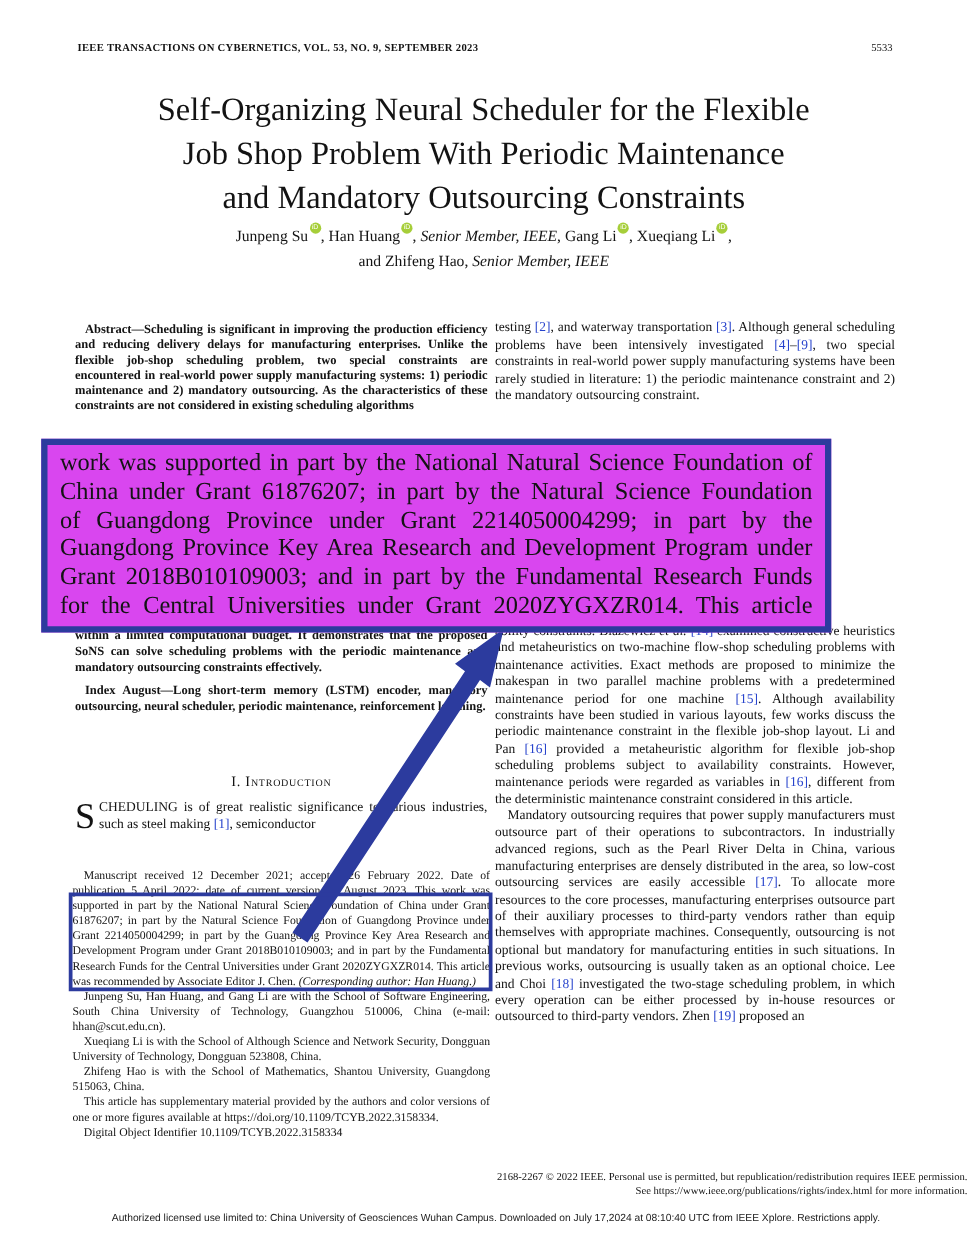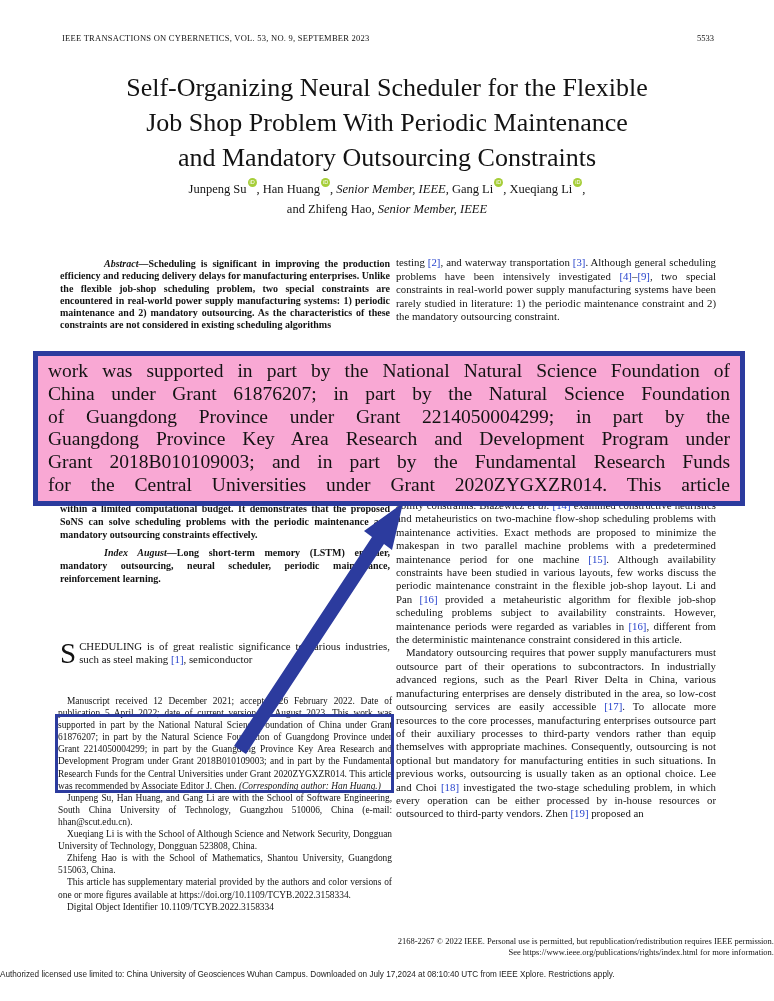"IEEE TRANSACTIONS ON CYBERNETICS, VOL." .runhead { font-weight: none -> bold }
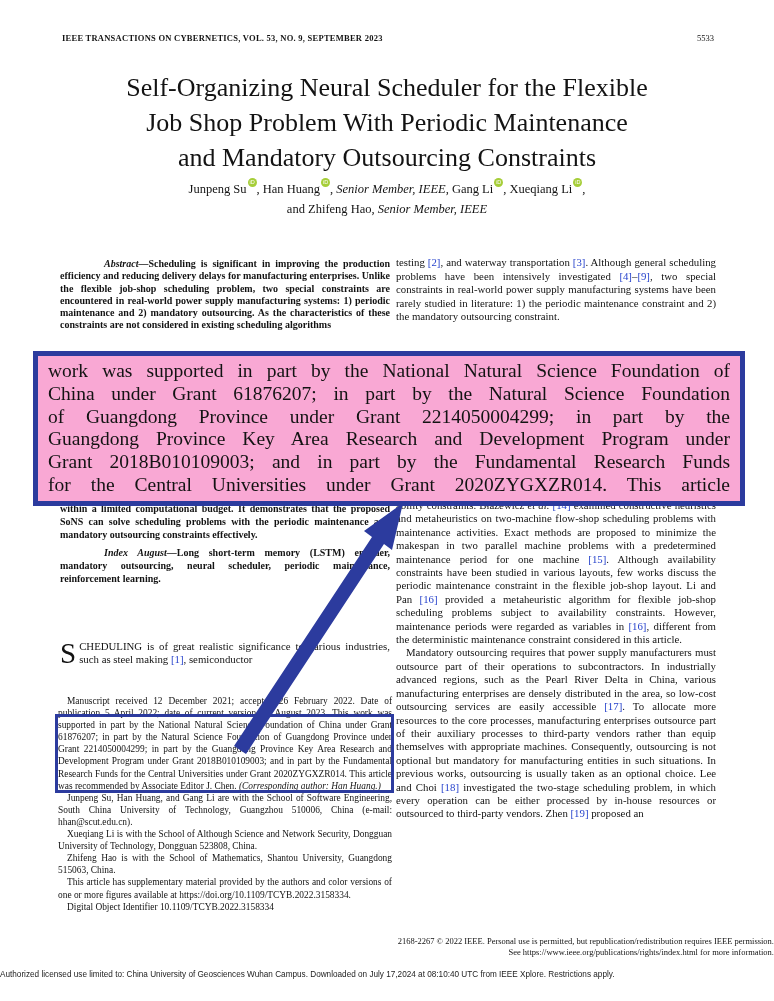"Abstract—" .s-bi { font-style: italic -> none; margin-left: 36px -> none }
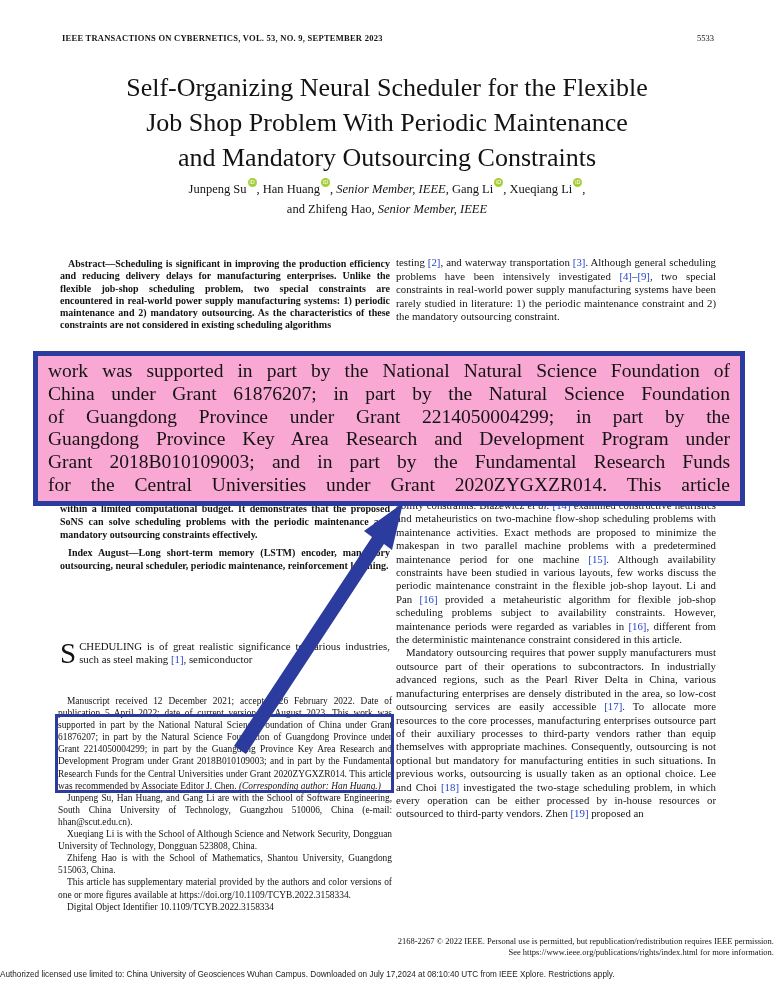"work was supported in part" .magbox { background: #f9a8d4 -> #d946ef; width: 712px -> 632px }
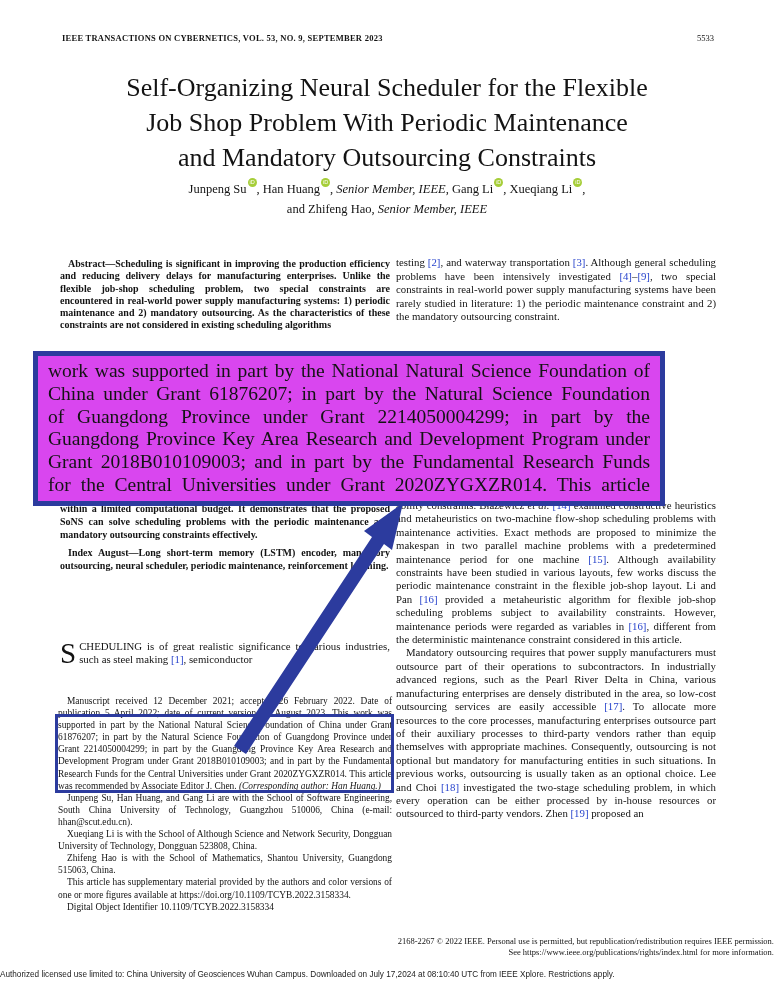"I. Introduction" div { html: none -> <div>I. Introduction</div> }
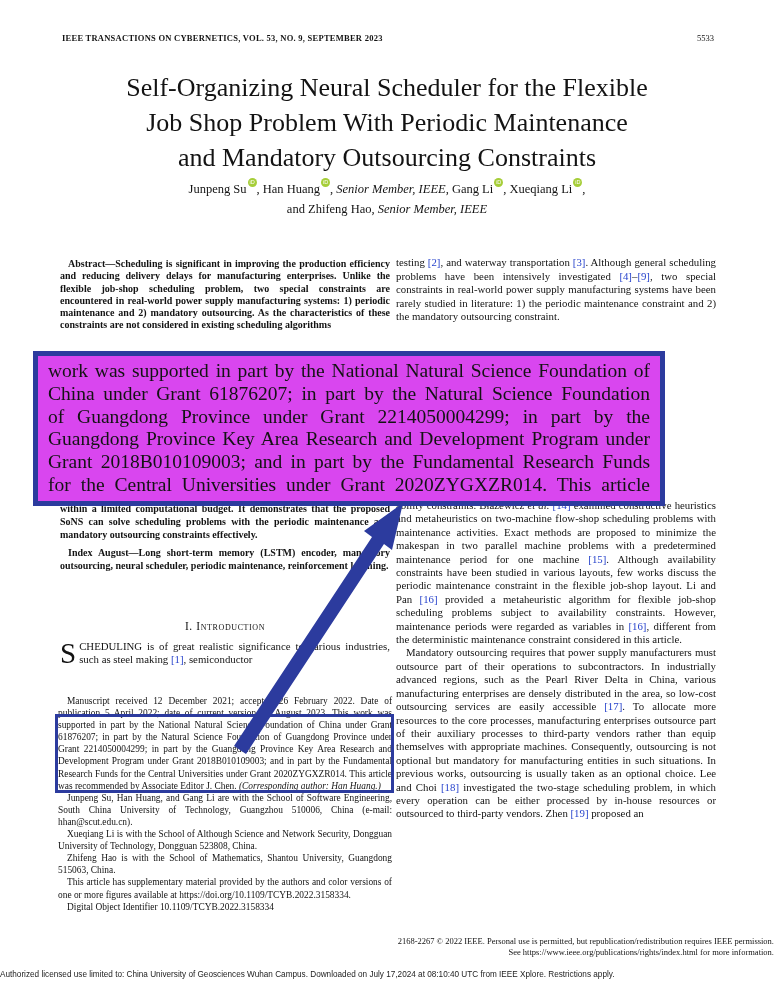"Authorized licensed use limited to:" .auth-line { text-align: left -> right }
